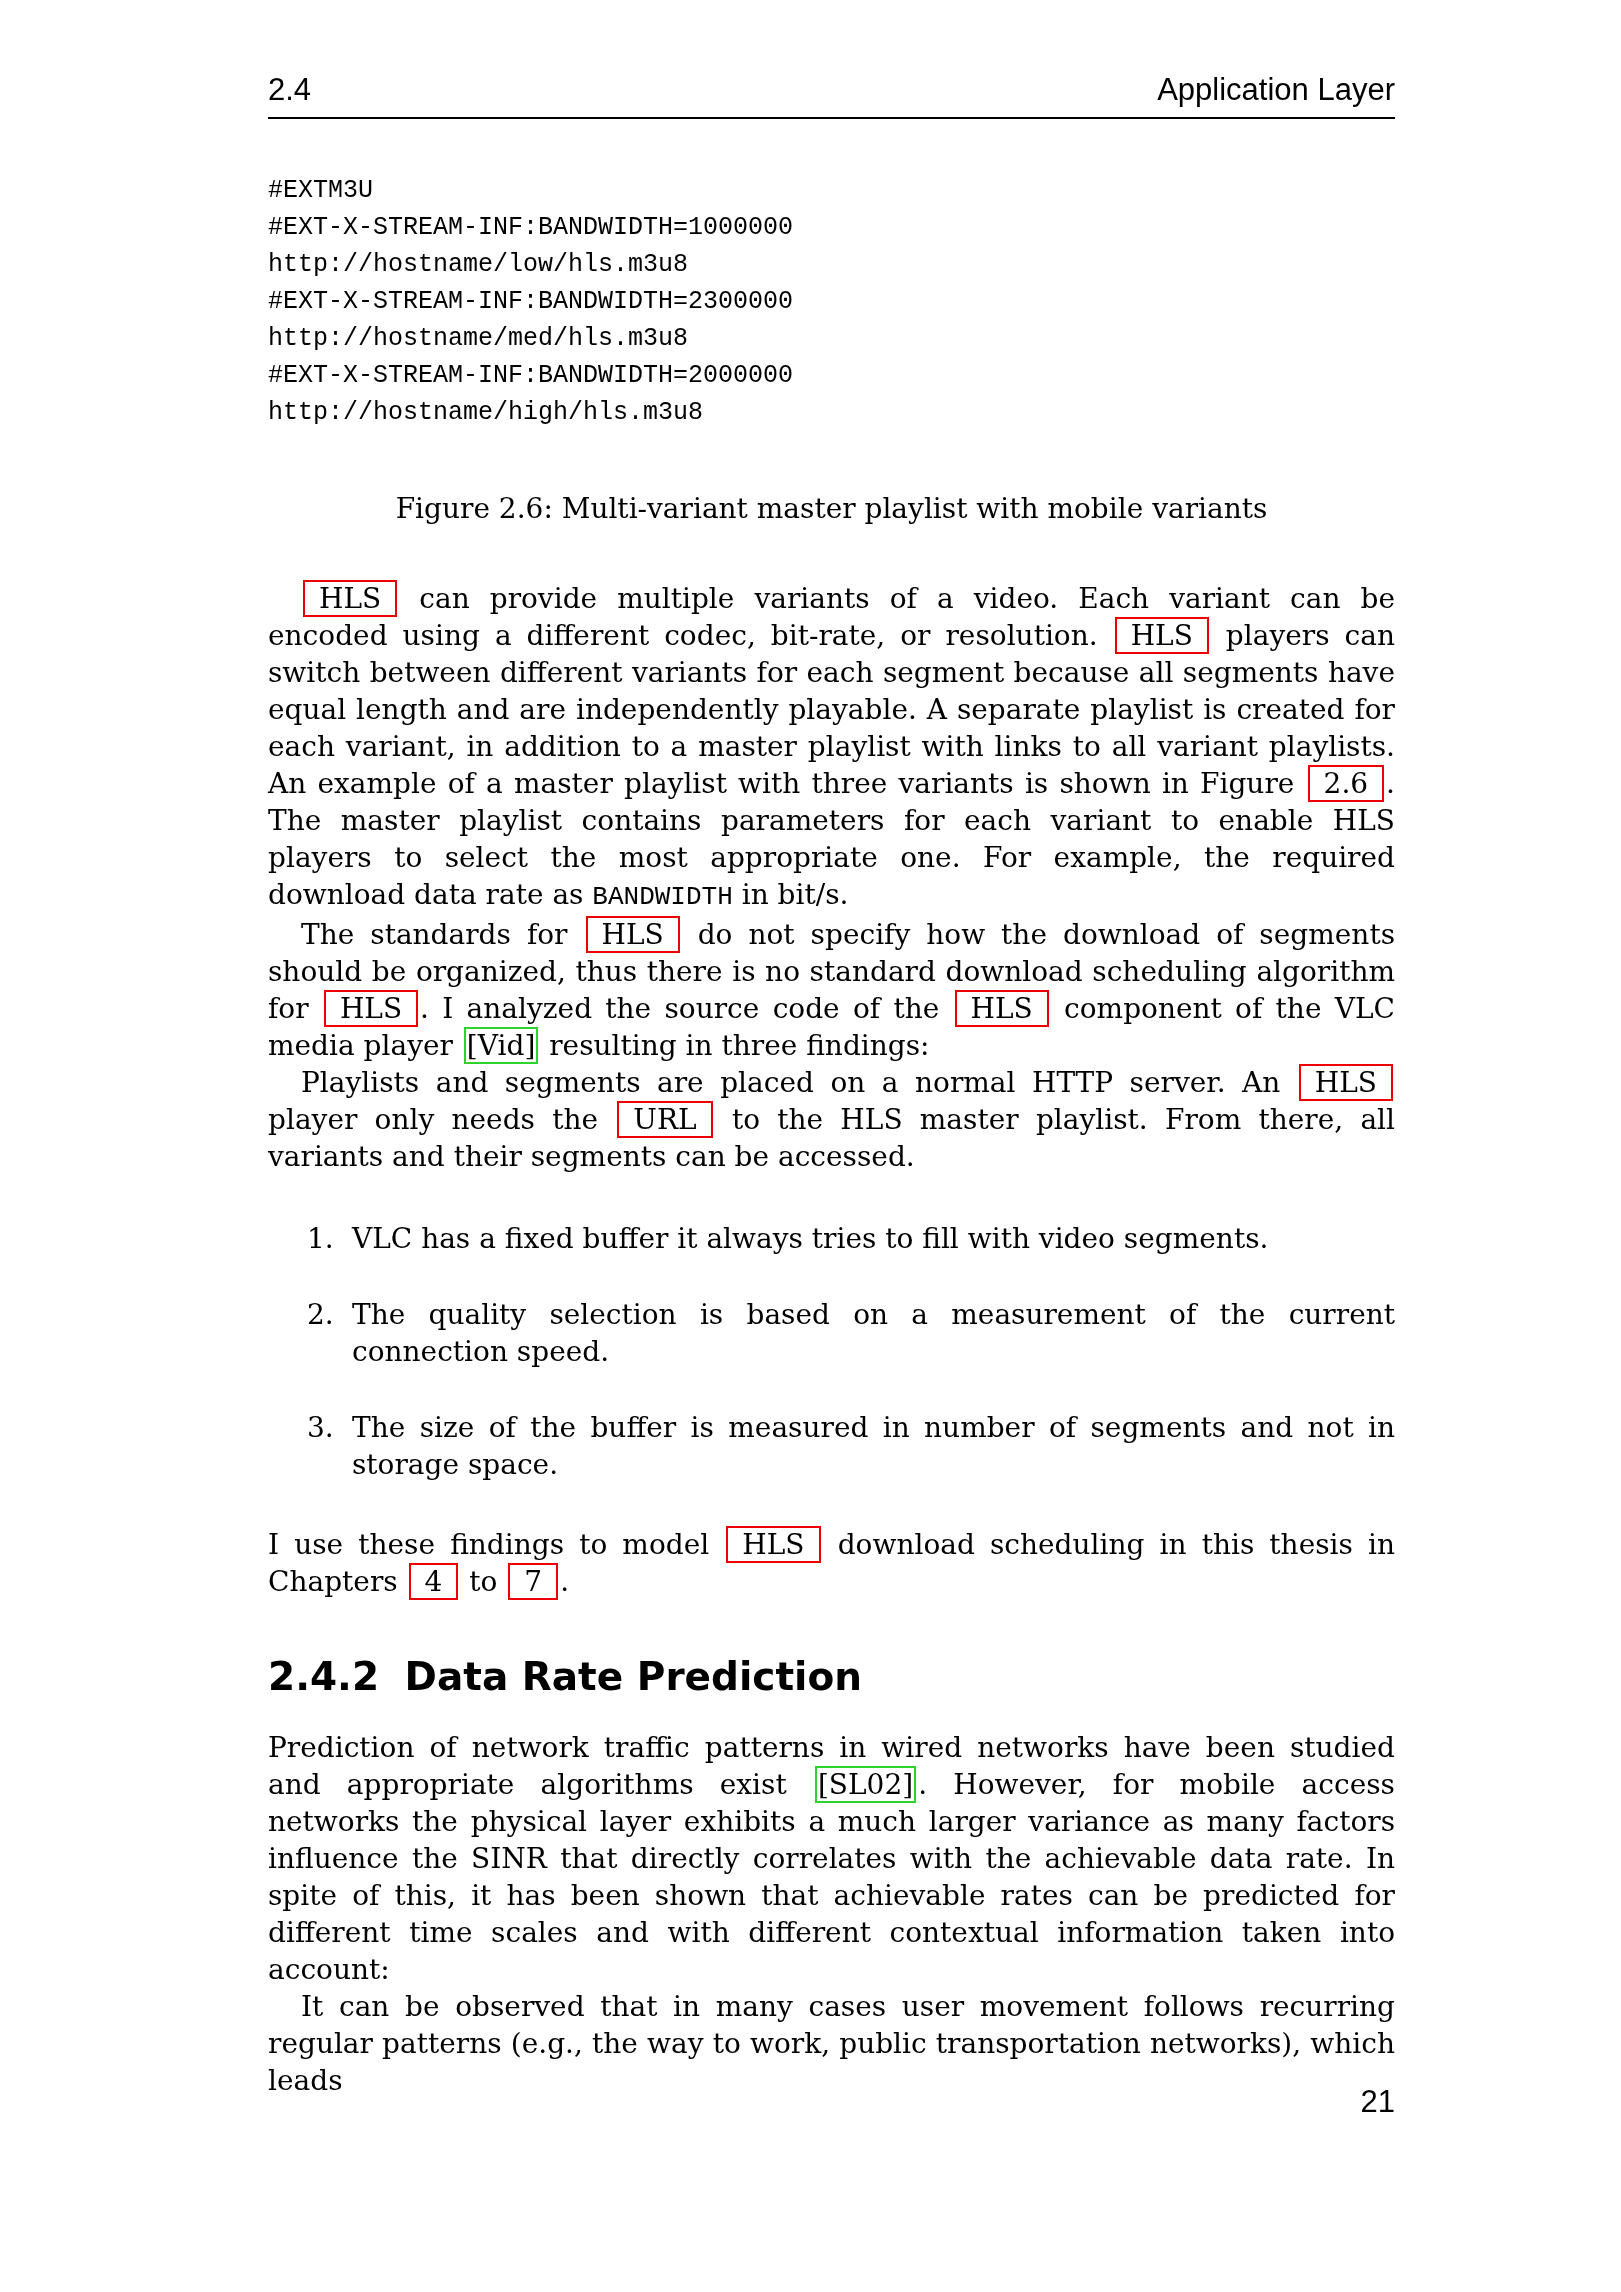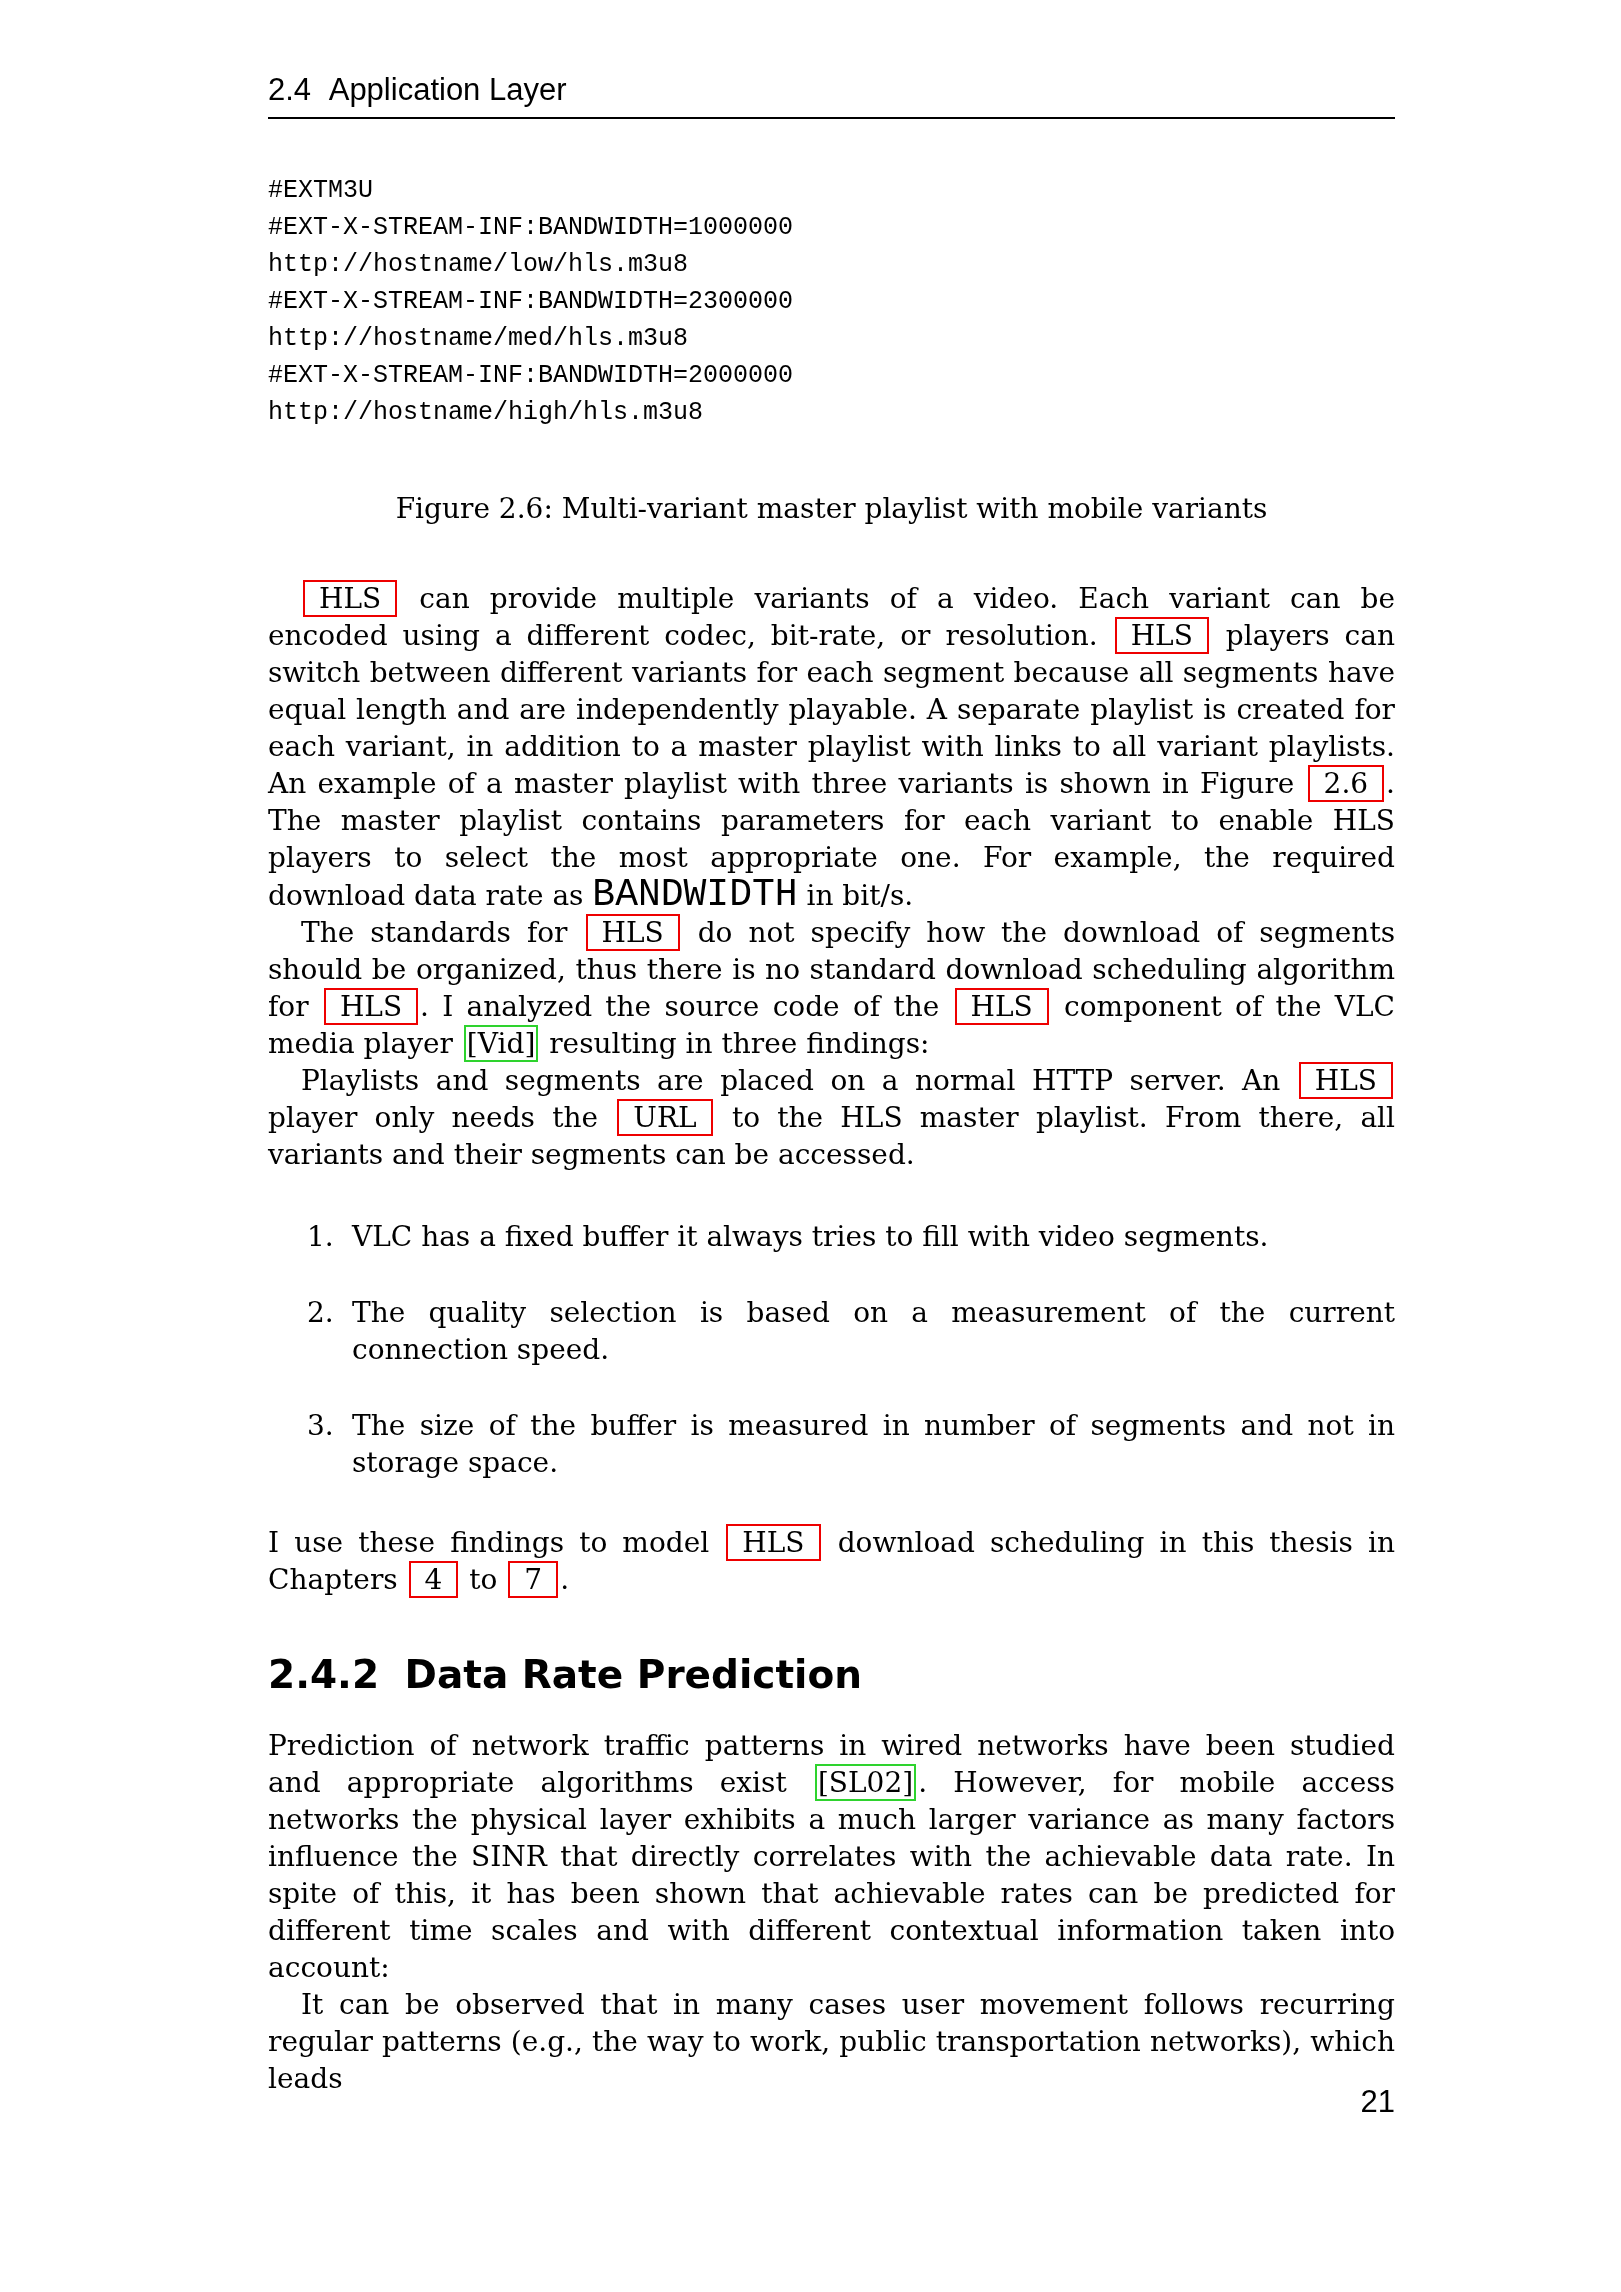"2.4" .page-header { justify-content: flex-start -> space-between }
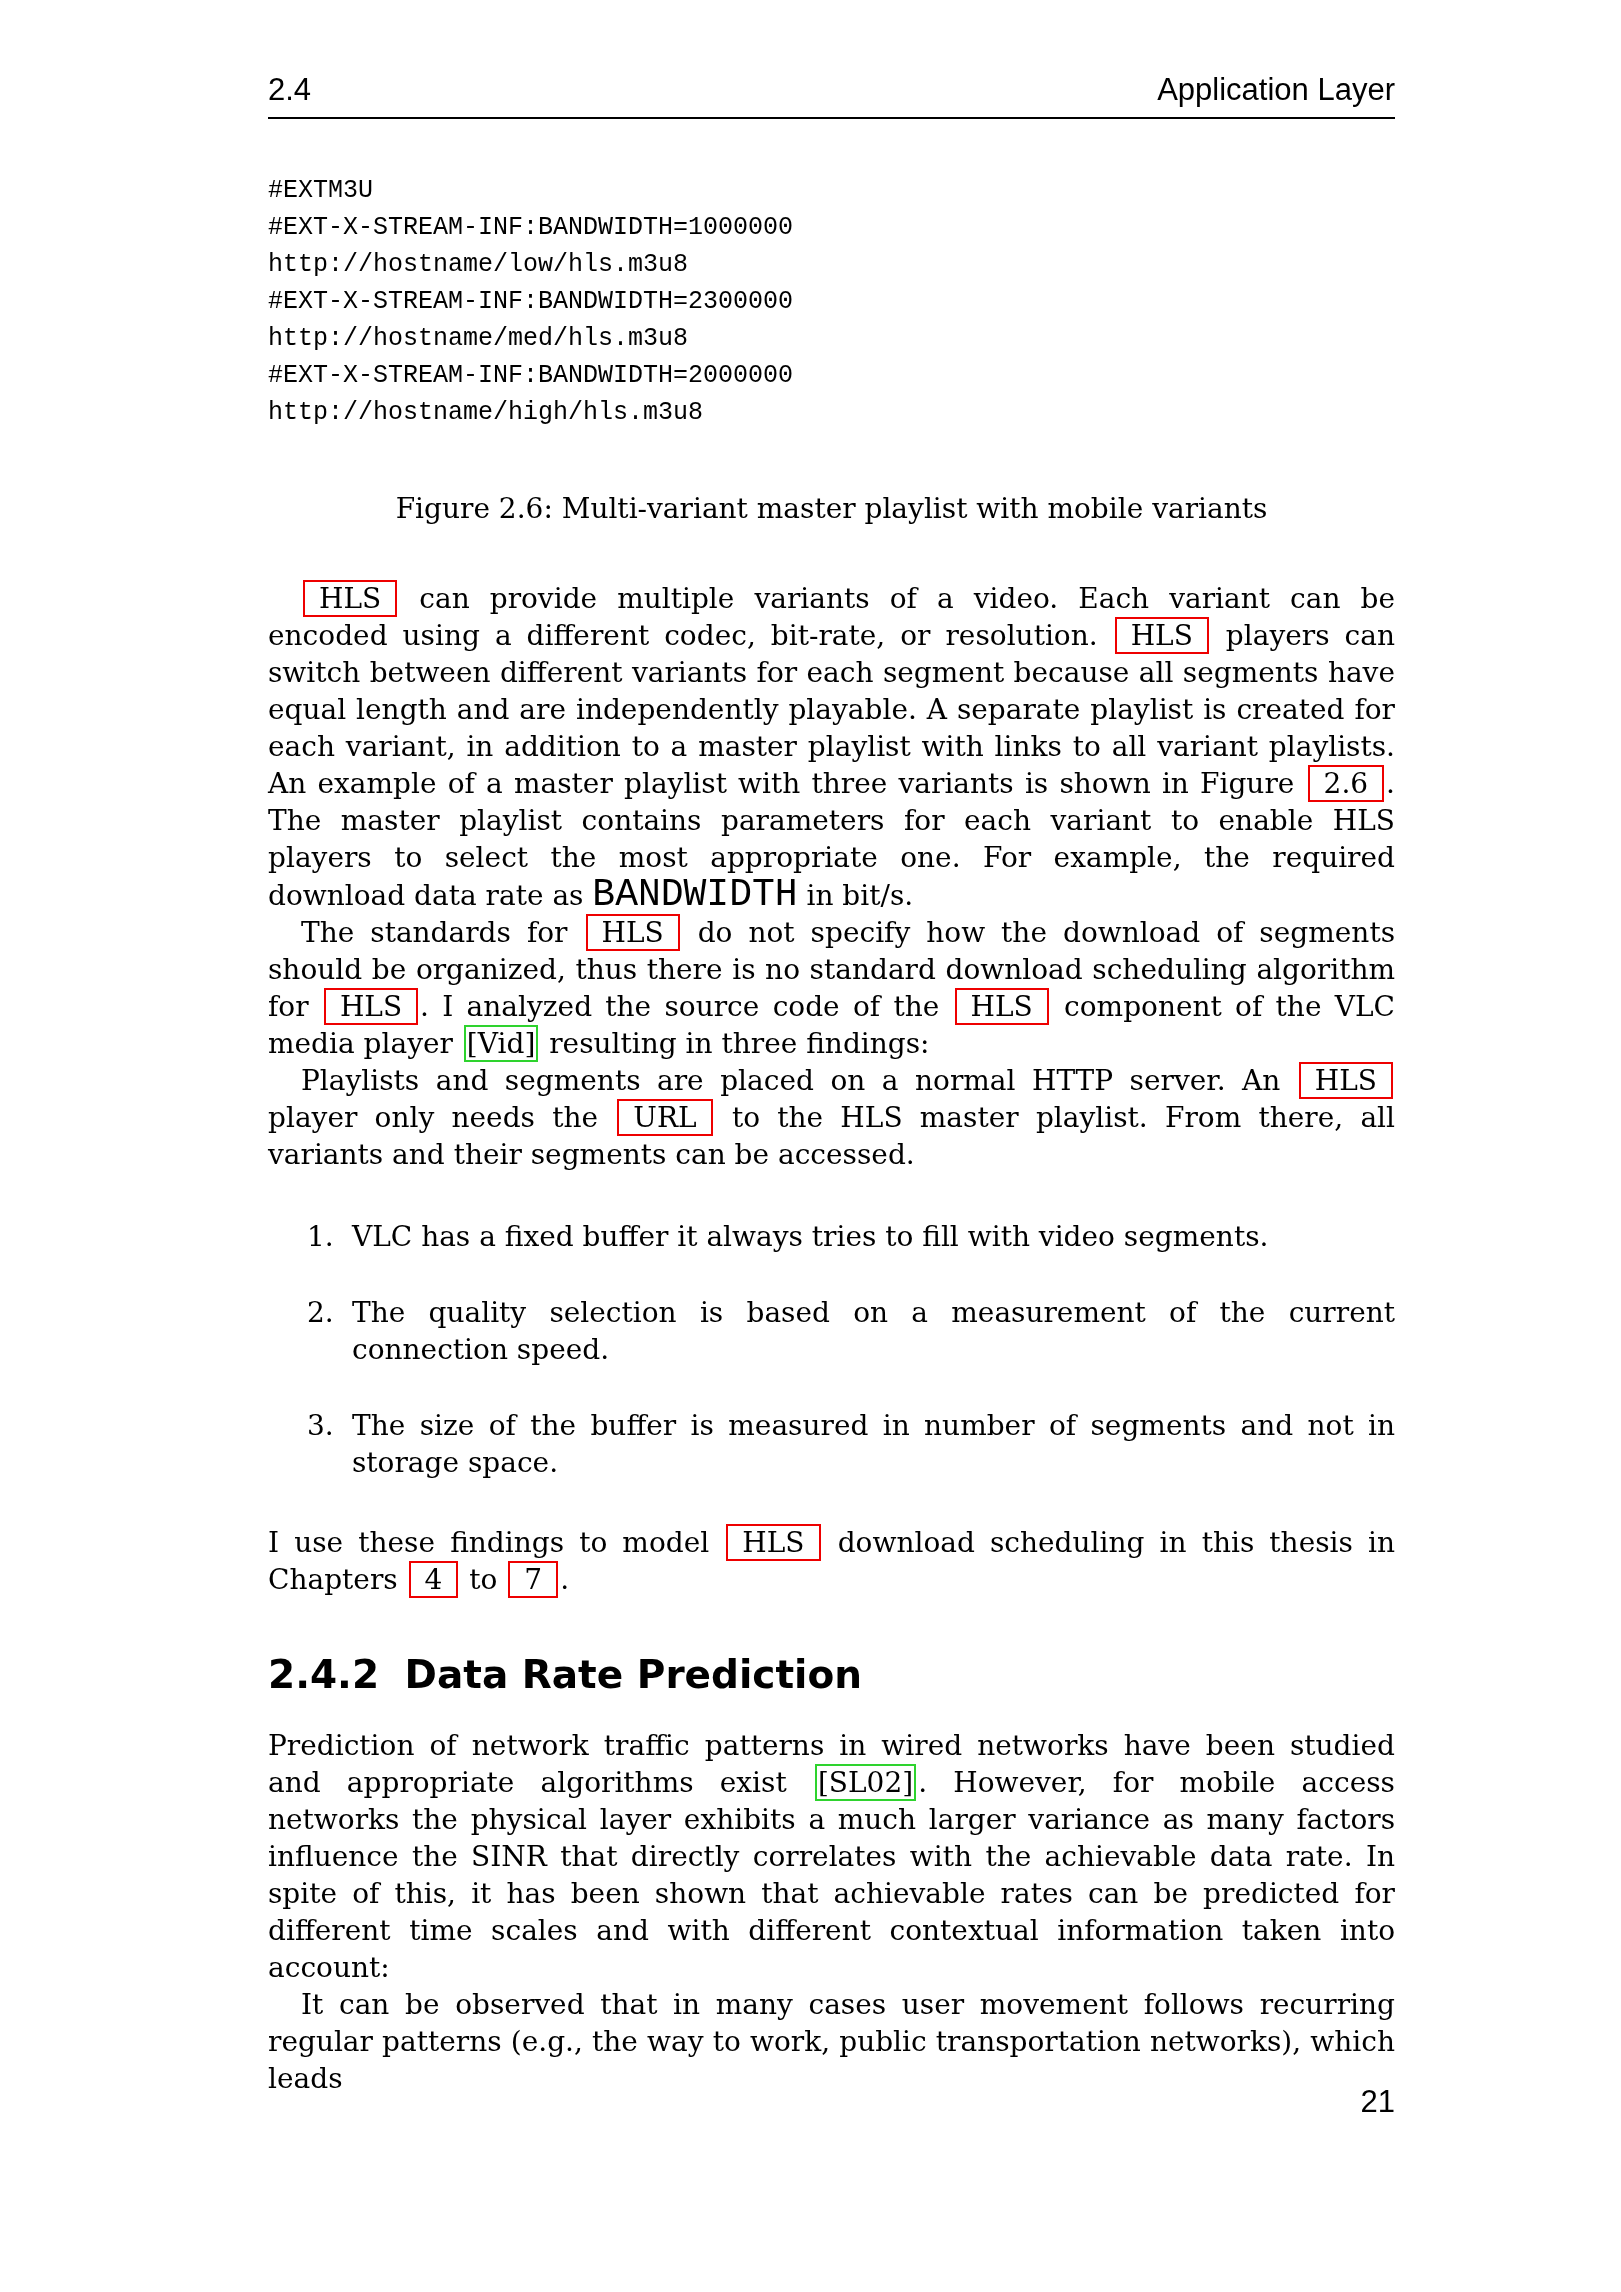"BANDWIDTH" .mono { font-size: 38px -> 26px }
